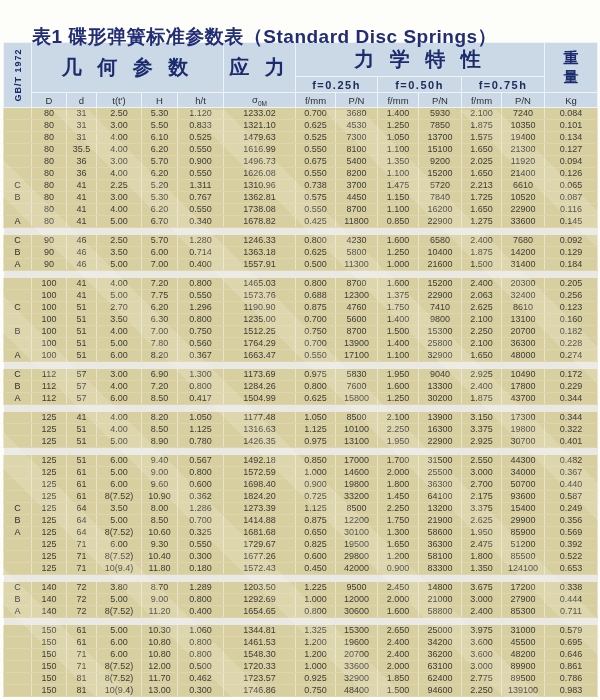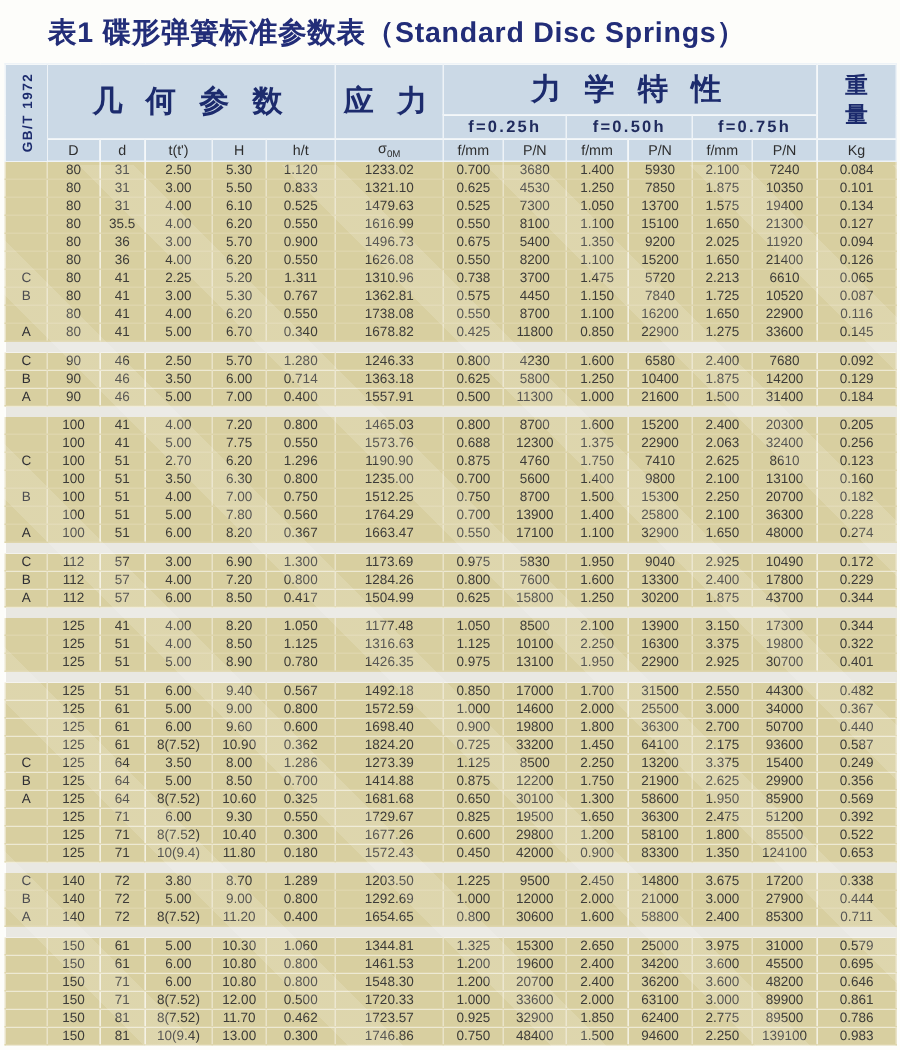"表1 碟形弹簧标准参数表（Standard Disc Springs）" .title-row { padding: 9px 0 0 32px -> 24px 0 0 32px }
